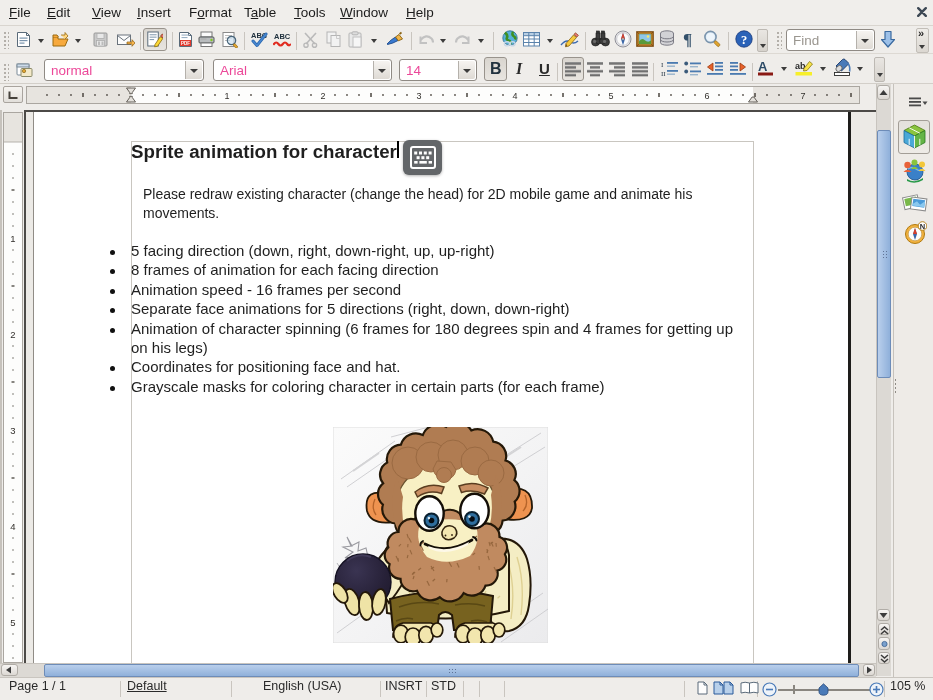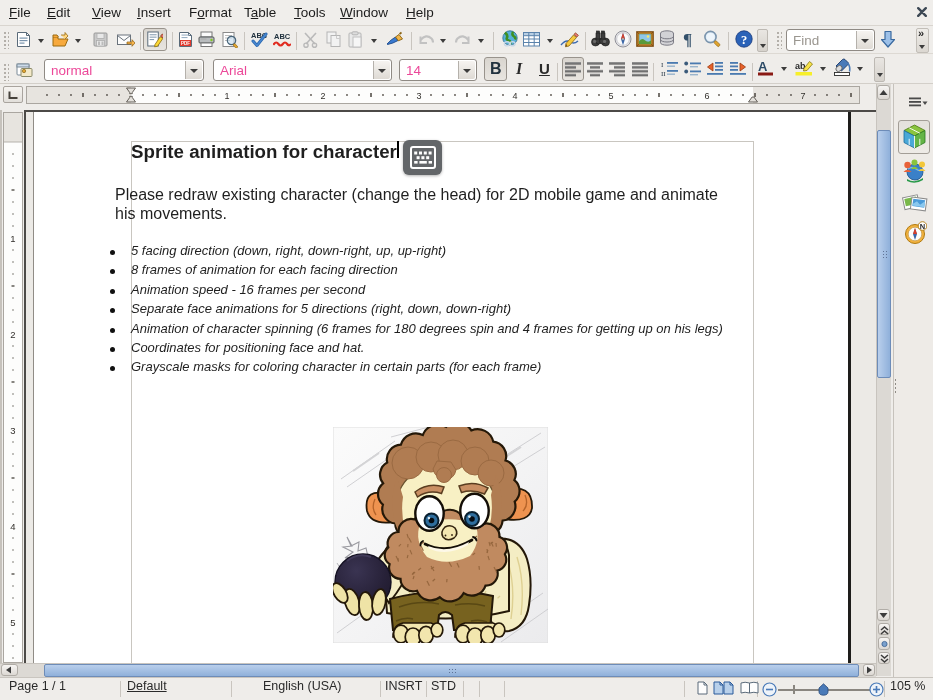"Please redraw existing character (change" #body1 { font-size: 16px -> 14px; left: 115px -> 143px }
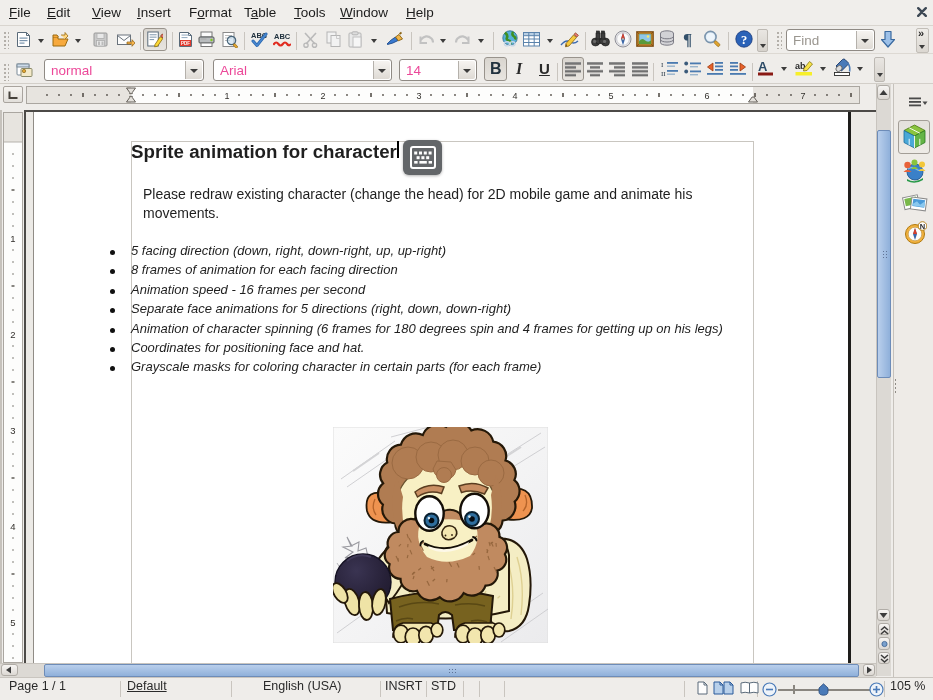"5 facing direction (down, right," #bullets { font-size: 13px -> 15px; font-style: italic -> none }
